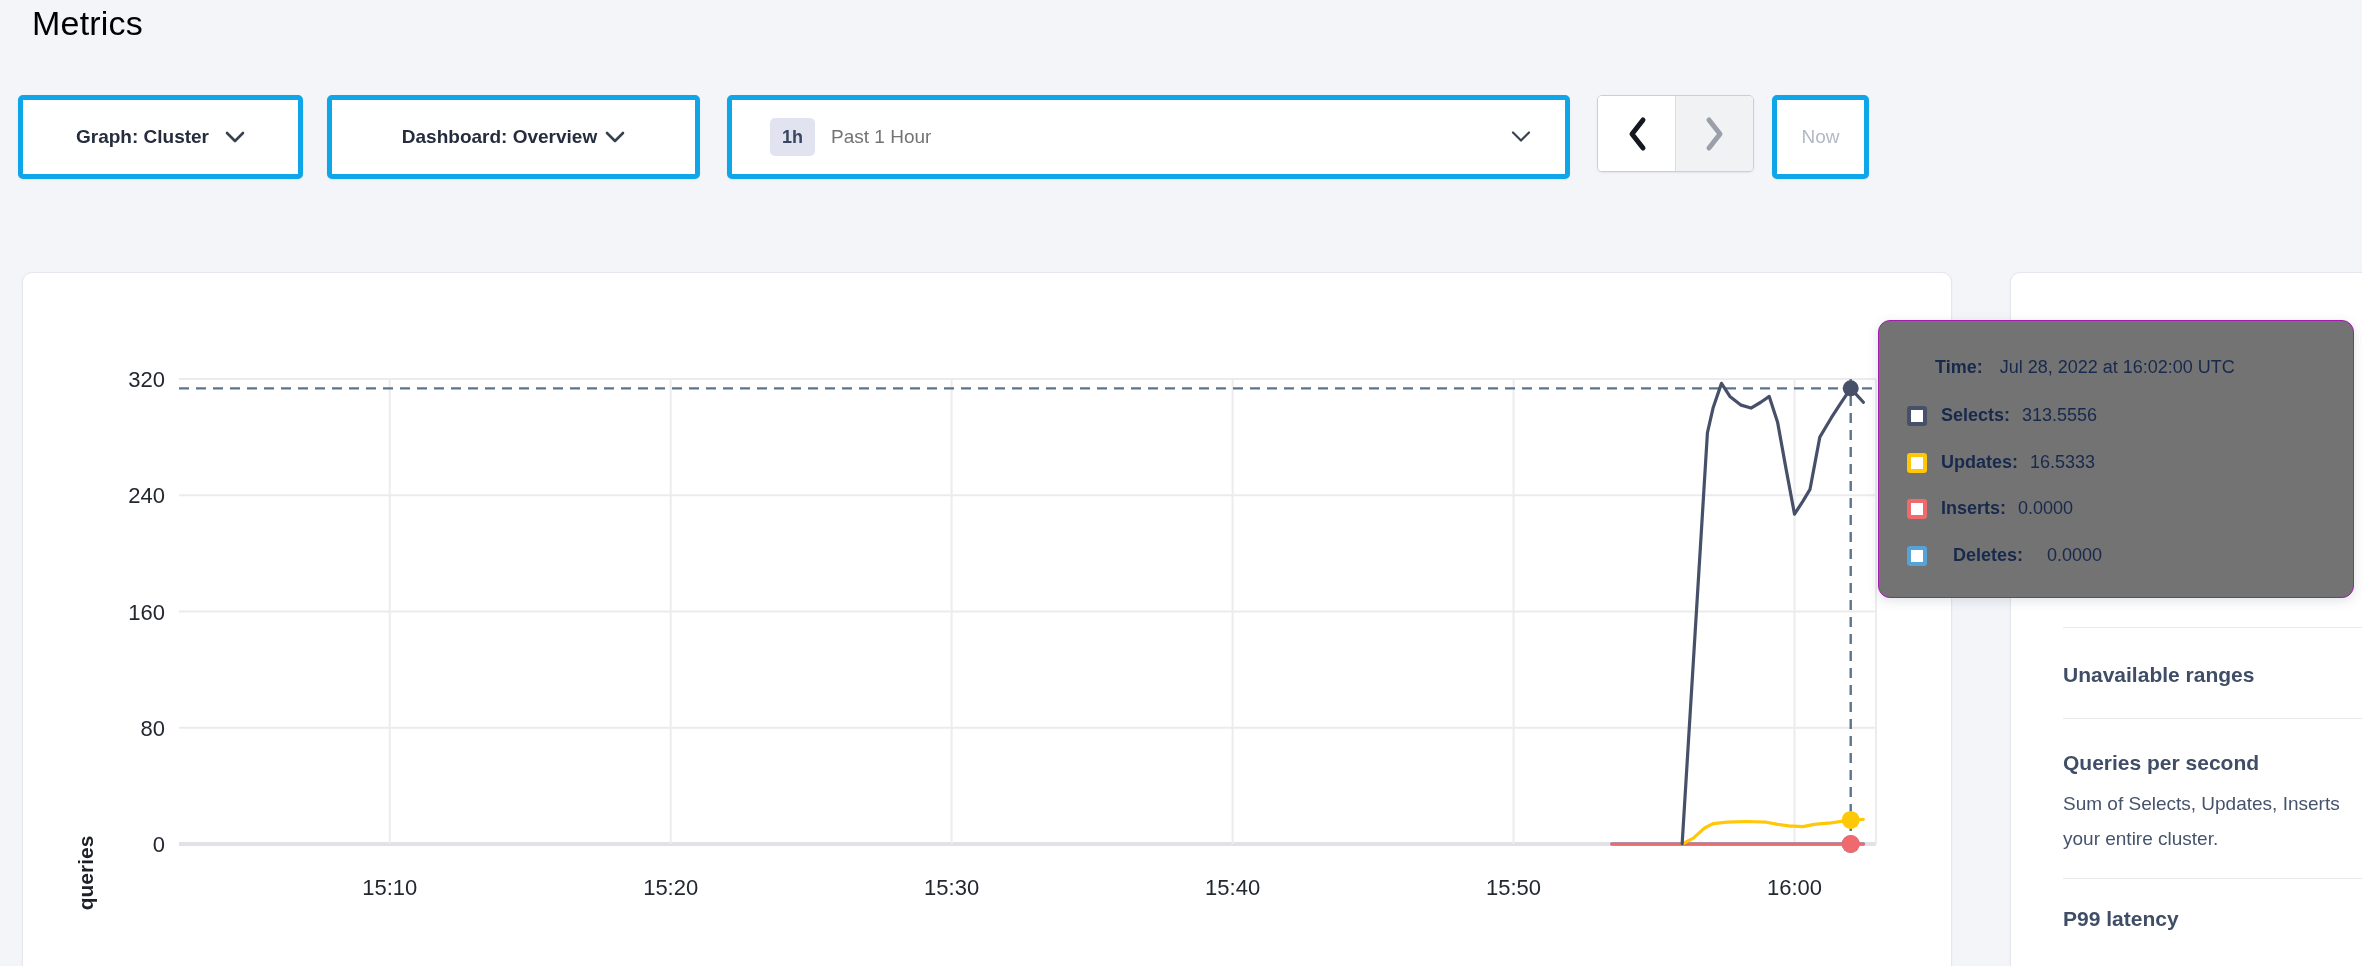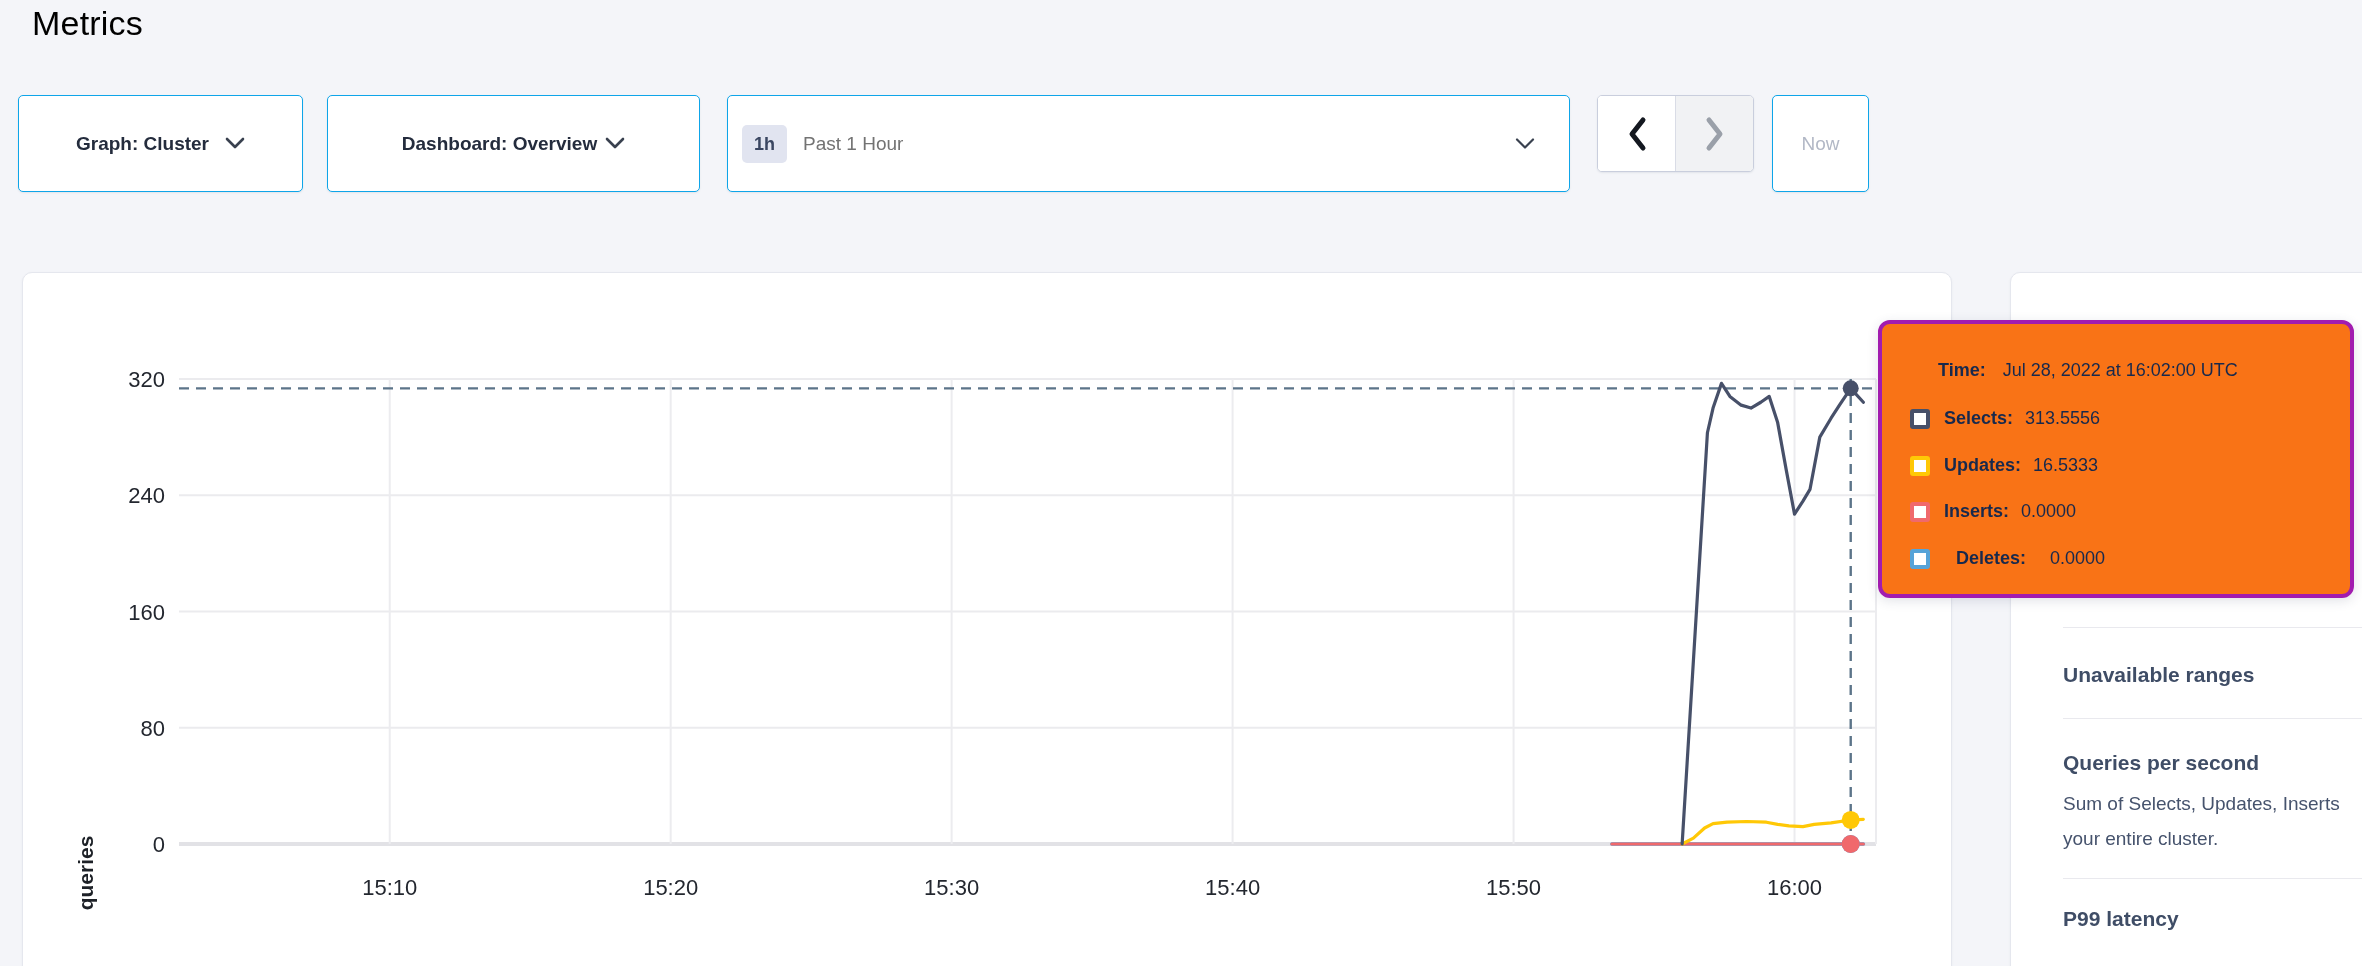"Graph: Cluster" .btn-base { border: 1px solid #0ea5e9 -> 5px solid #0ea5e9; height: 97px -> 84px }
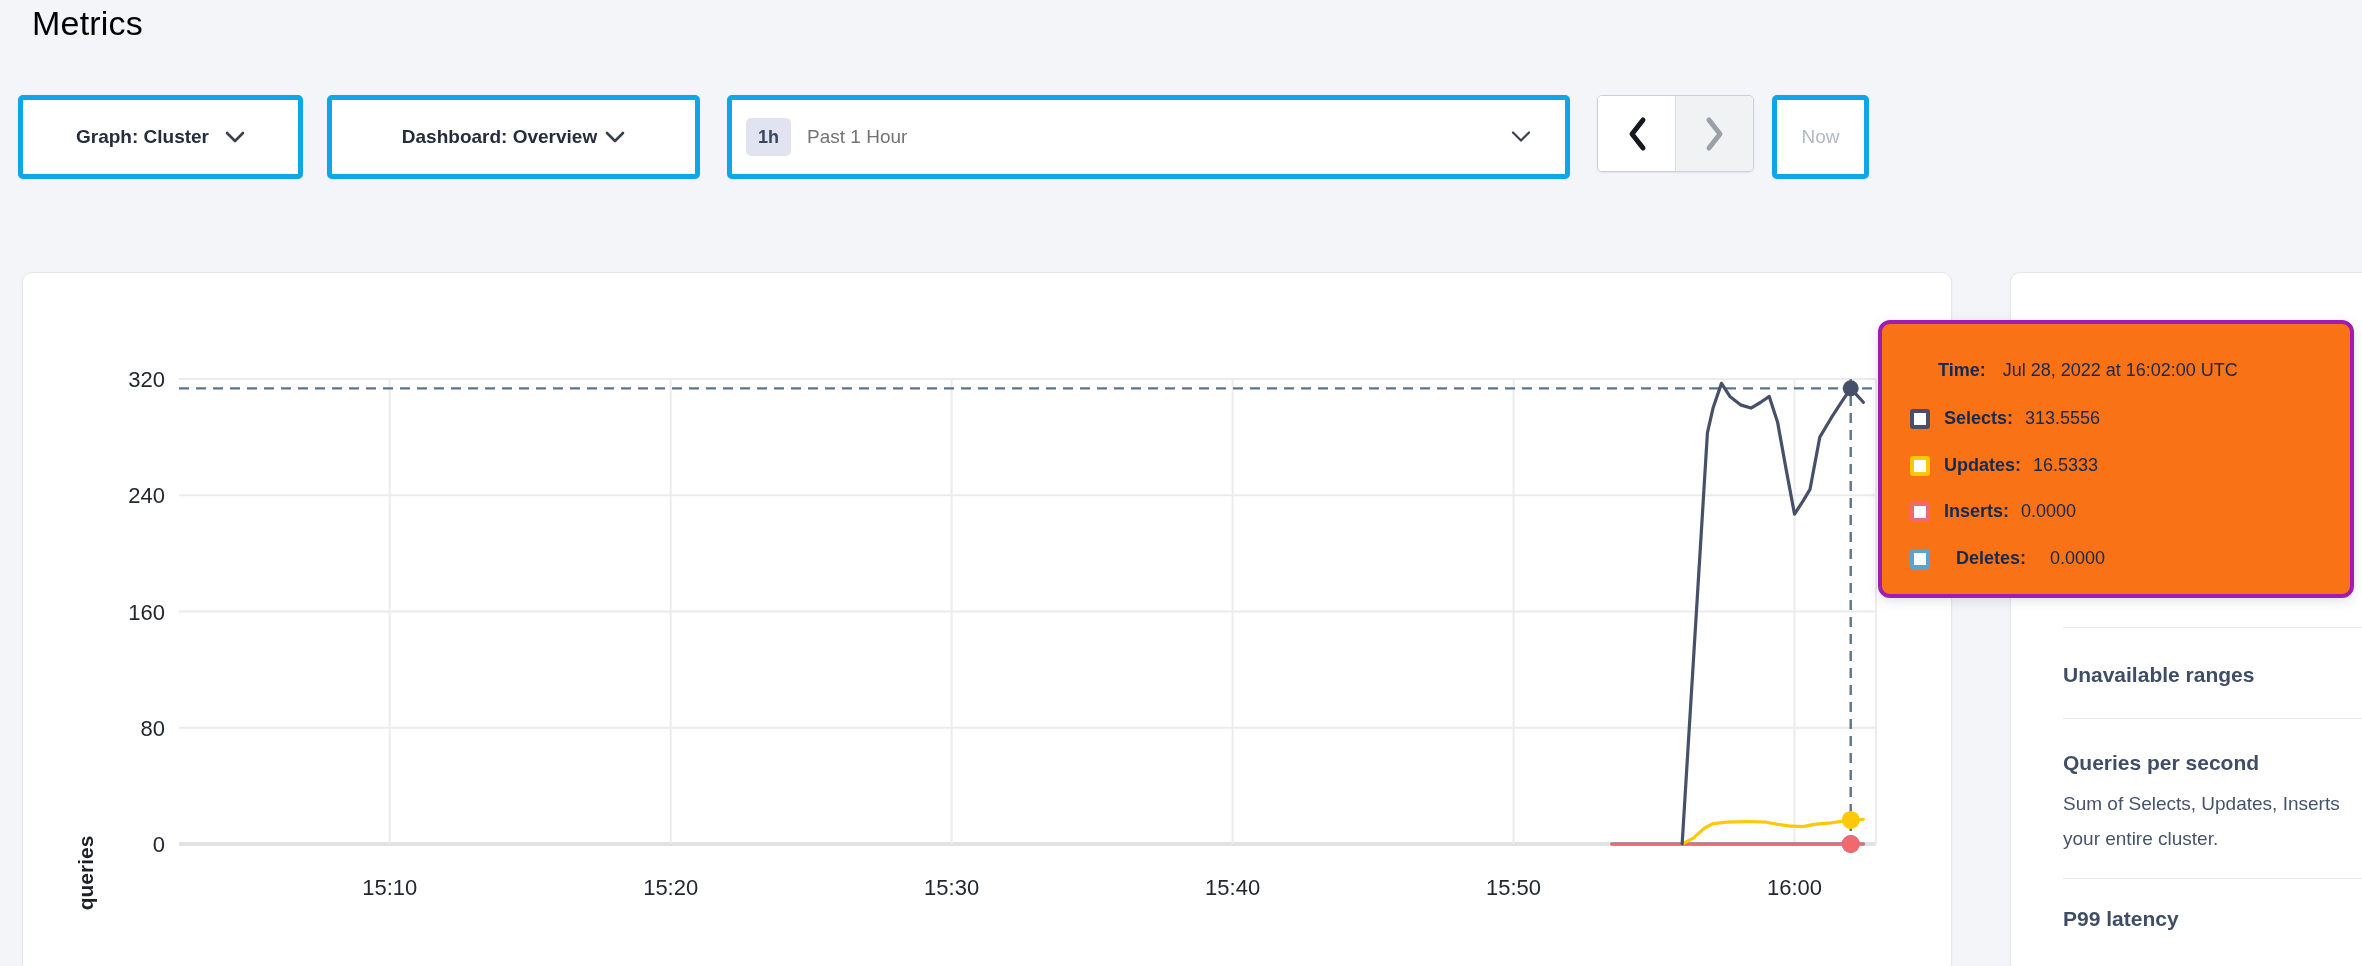"1h" .timepicker { padding-left: 14px -> 38px }
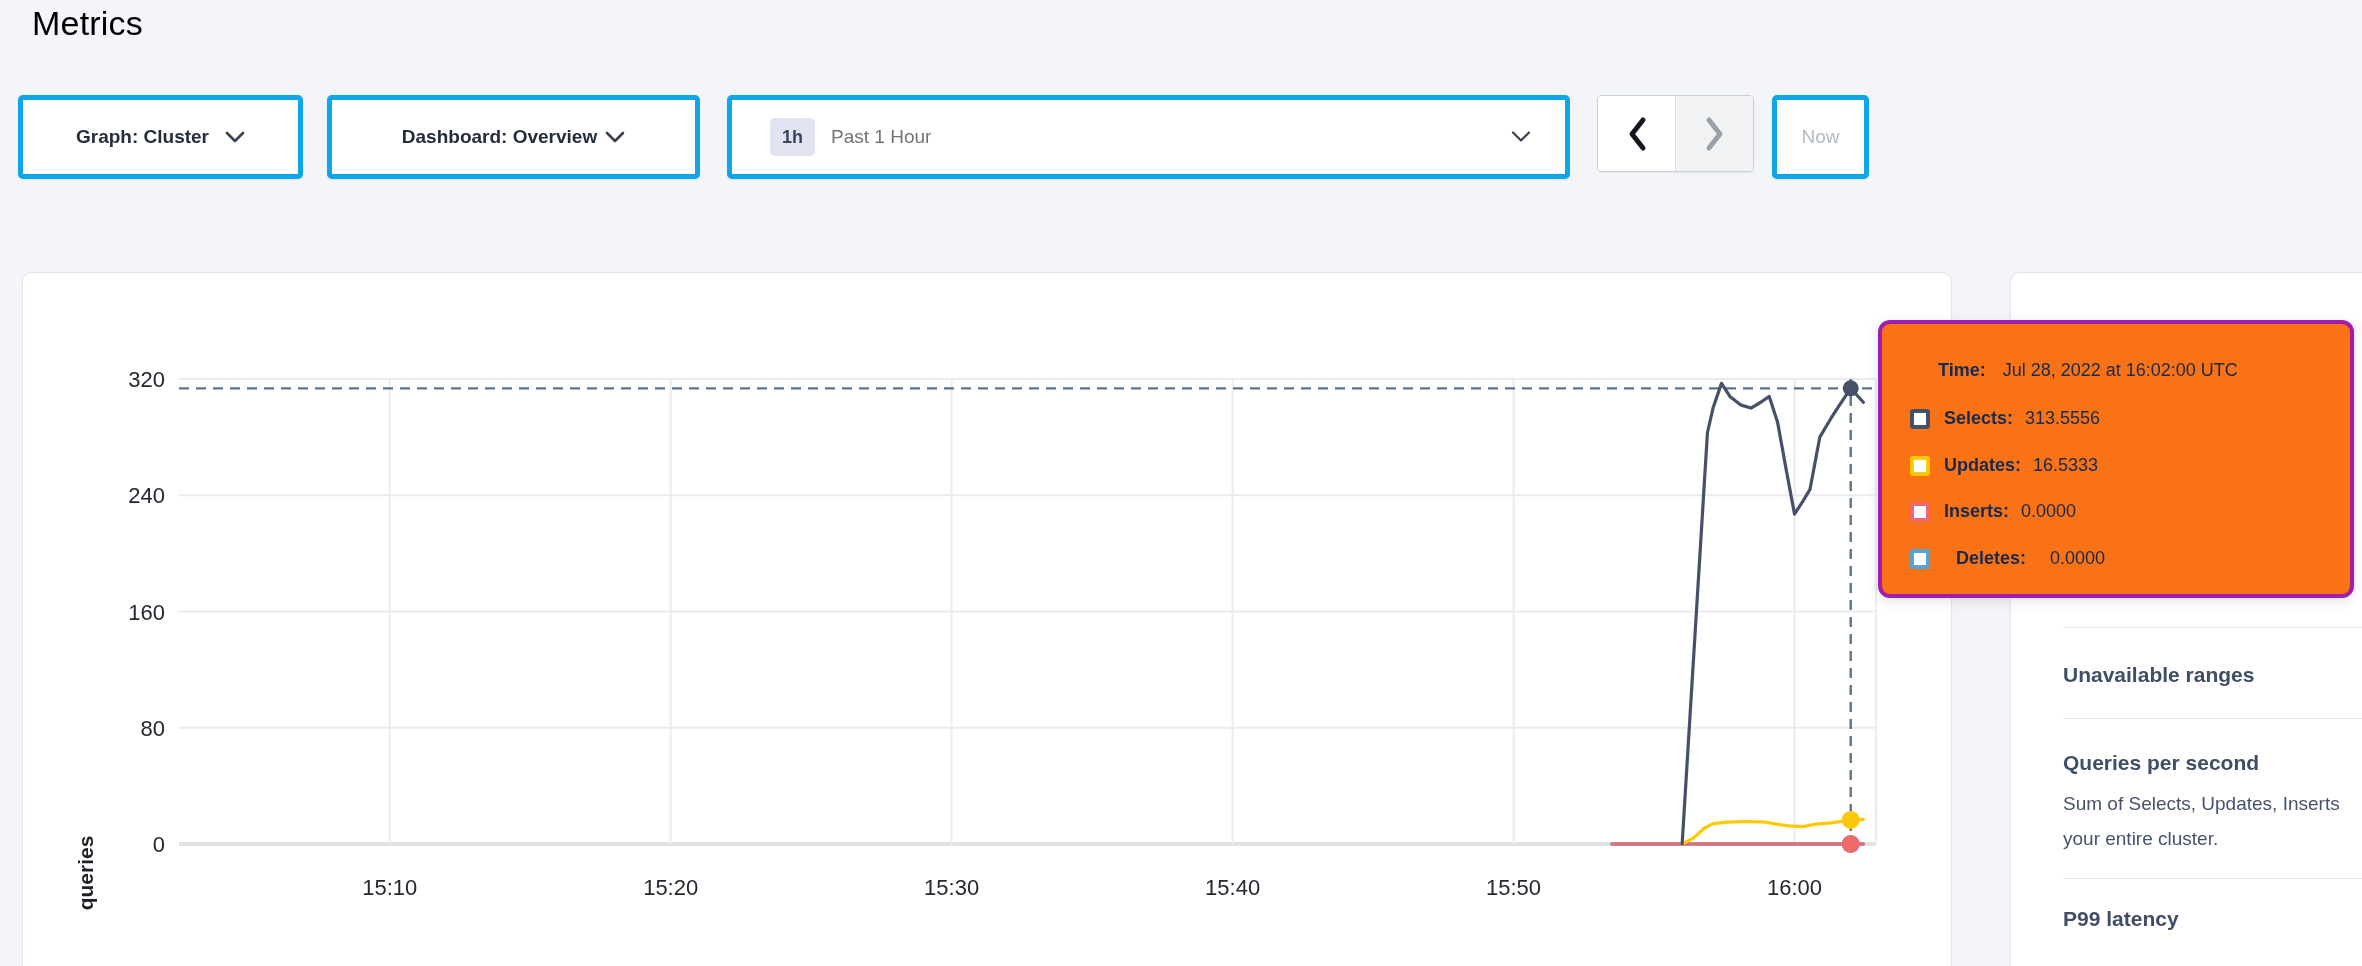"Time: Jul 28, 2022 at" .tooltip { background: #f97316 -> #737373; border: 4px solid #a21caf -> 1px solid #a21caf }
